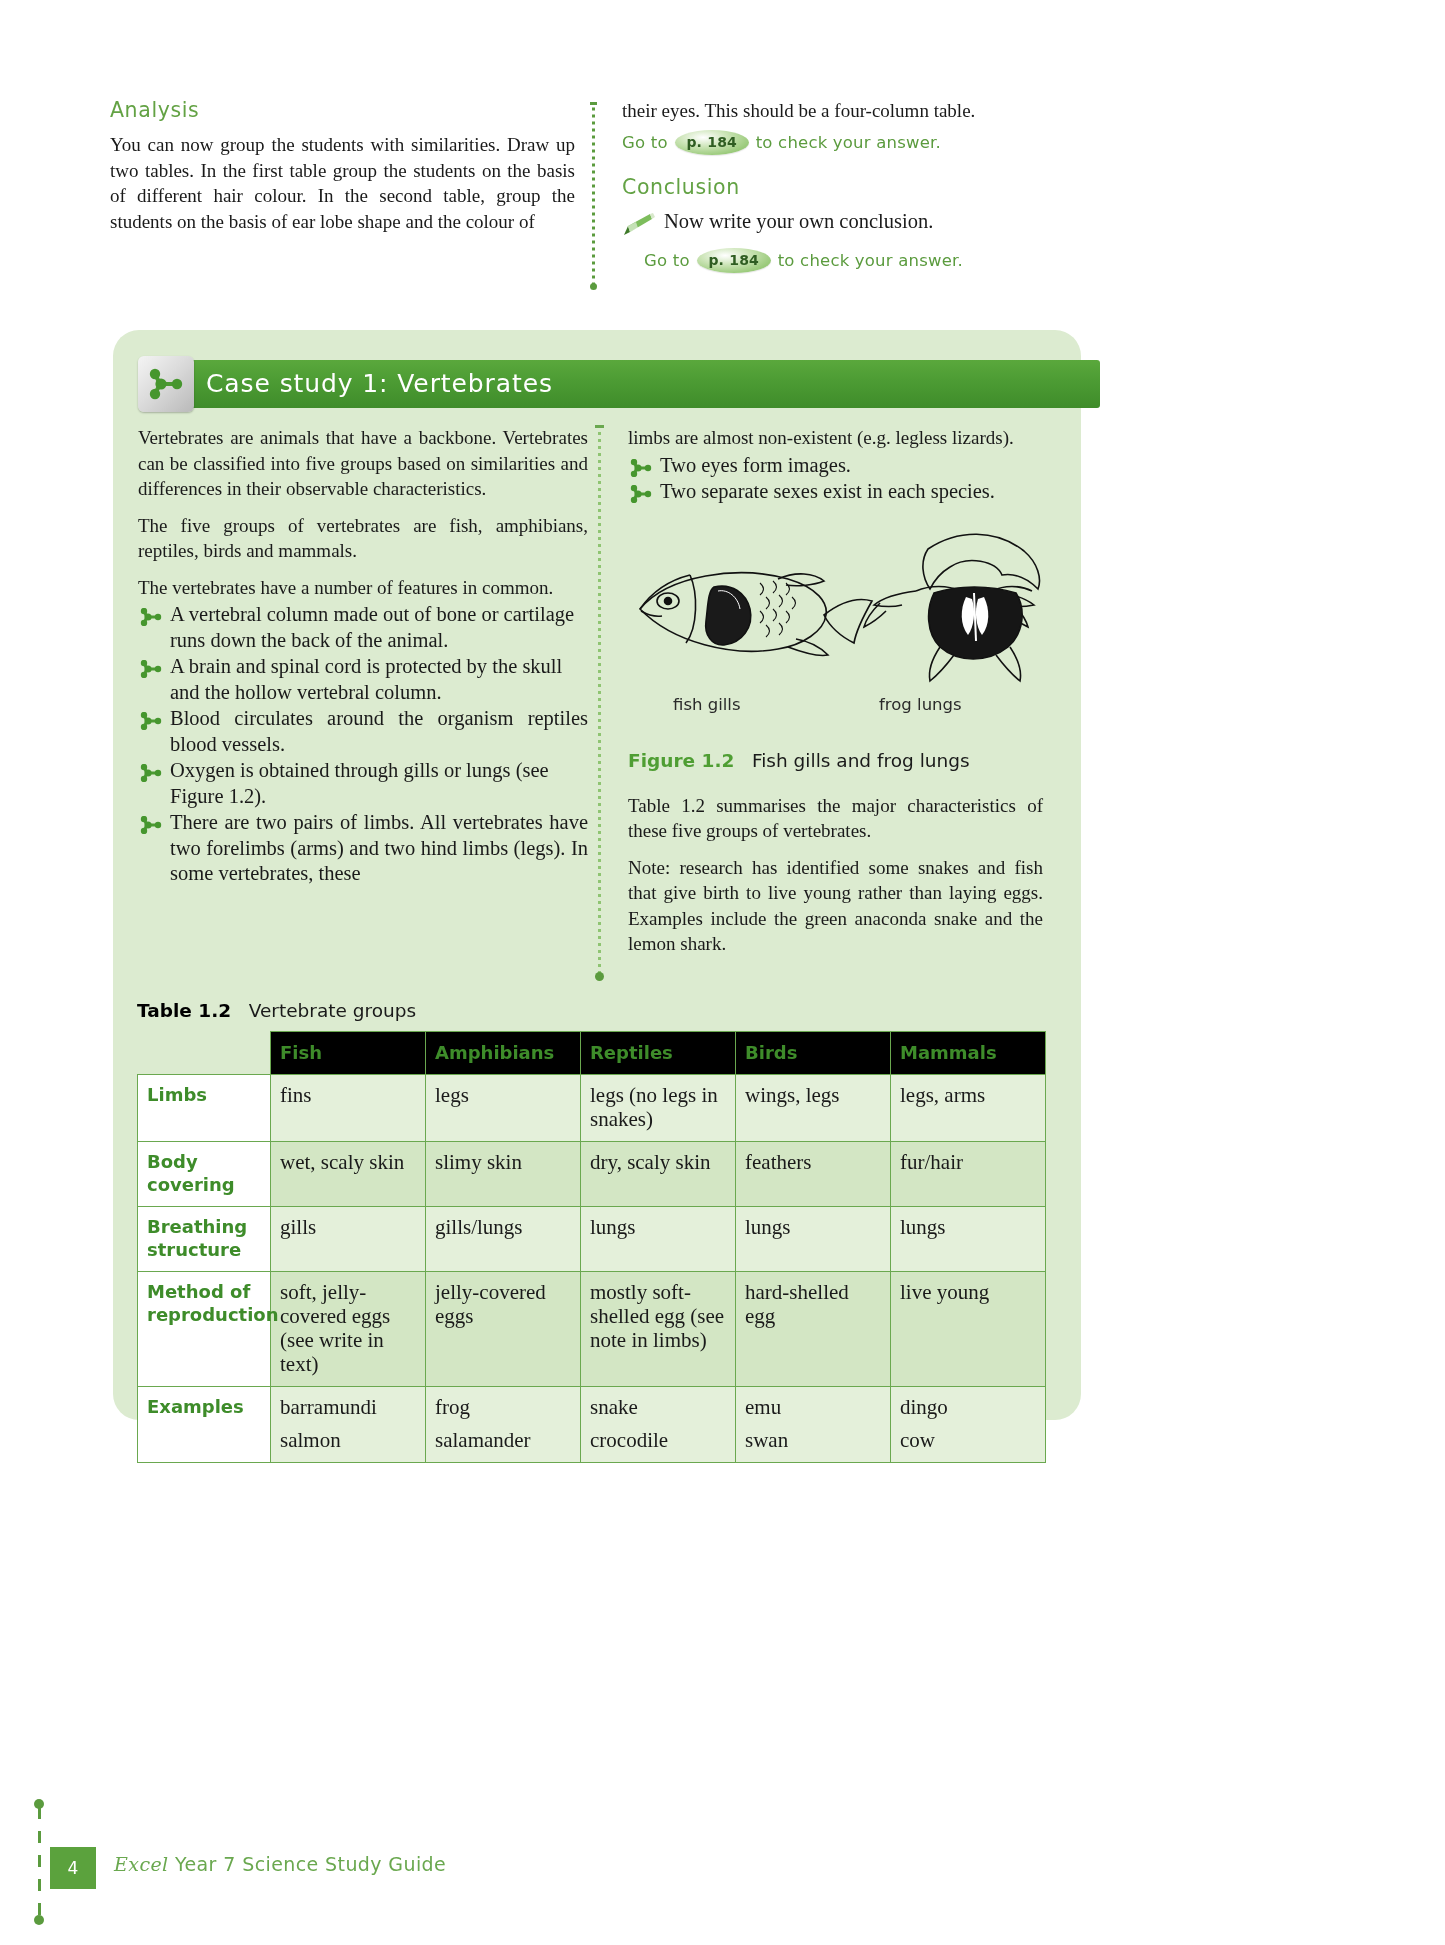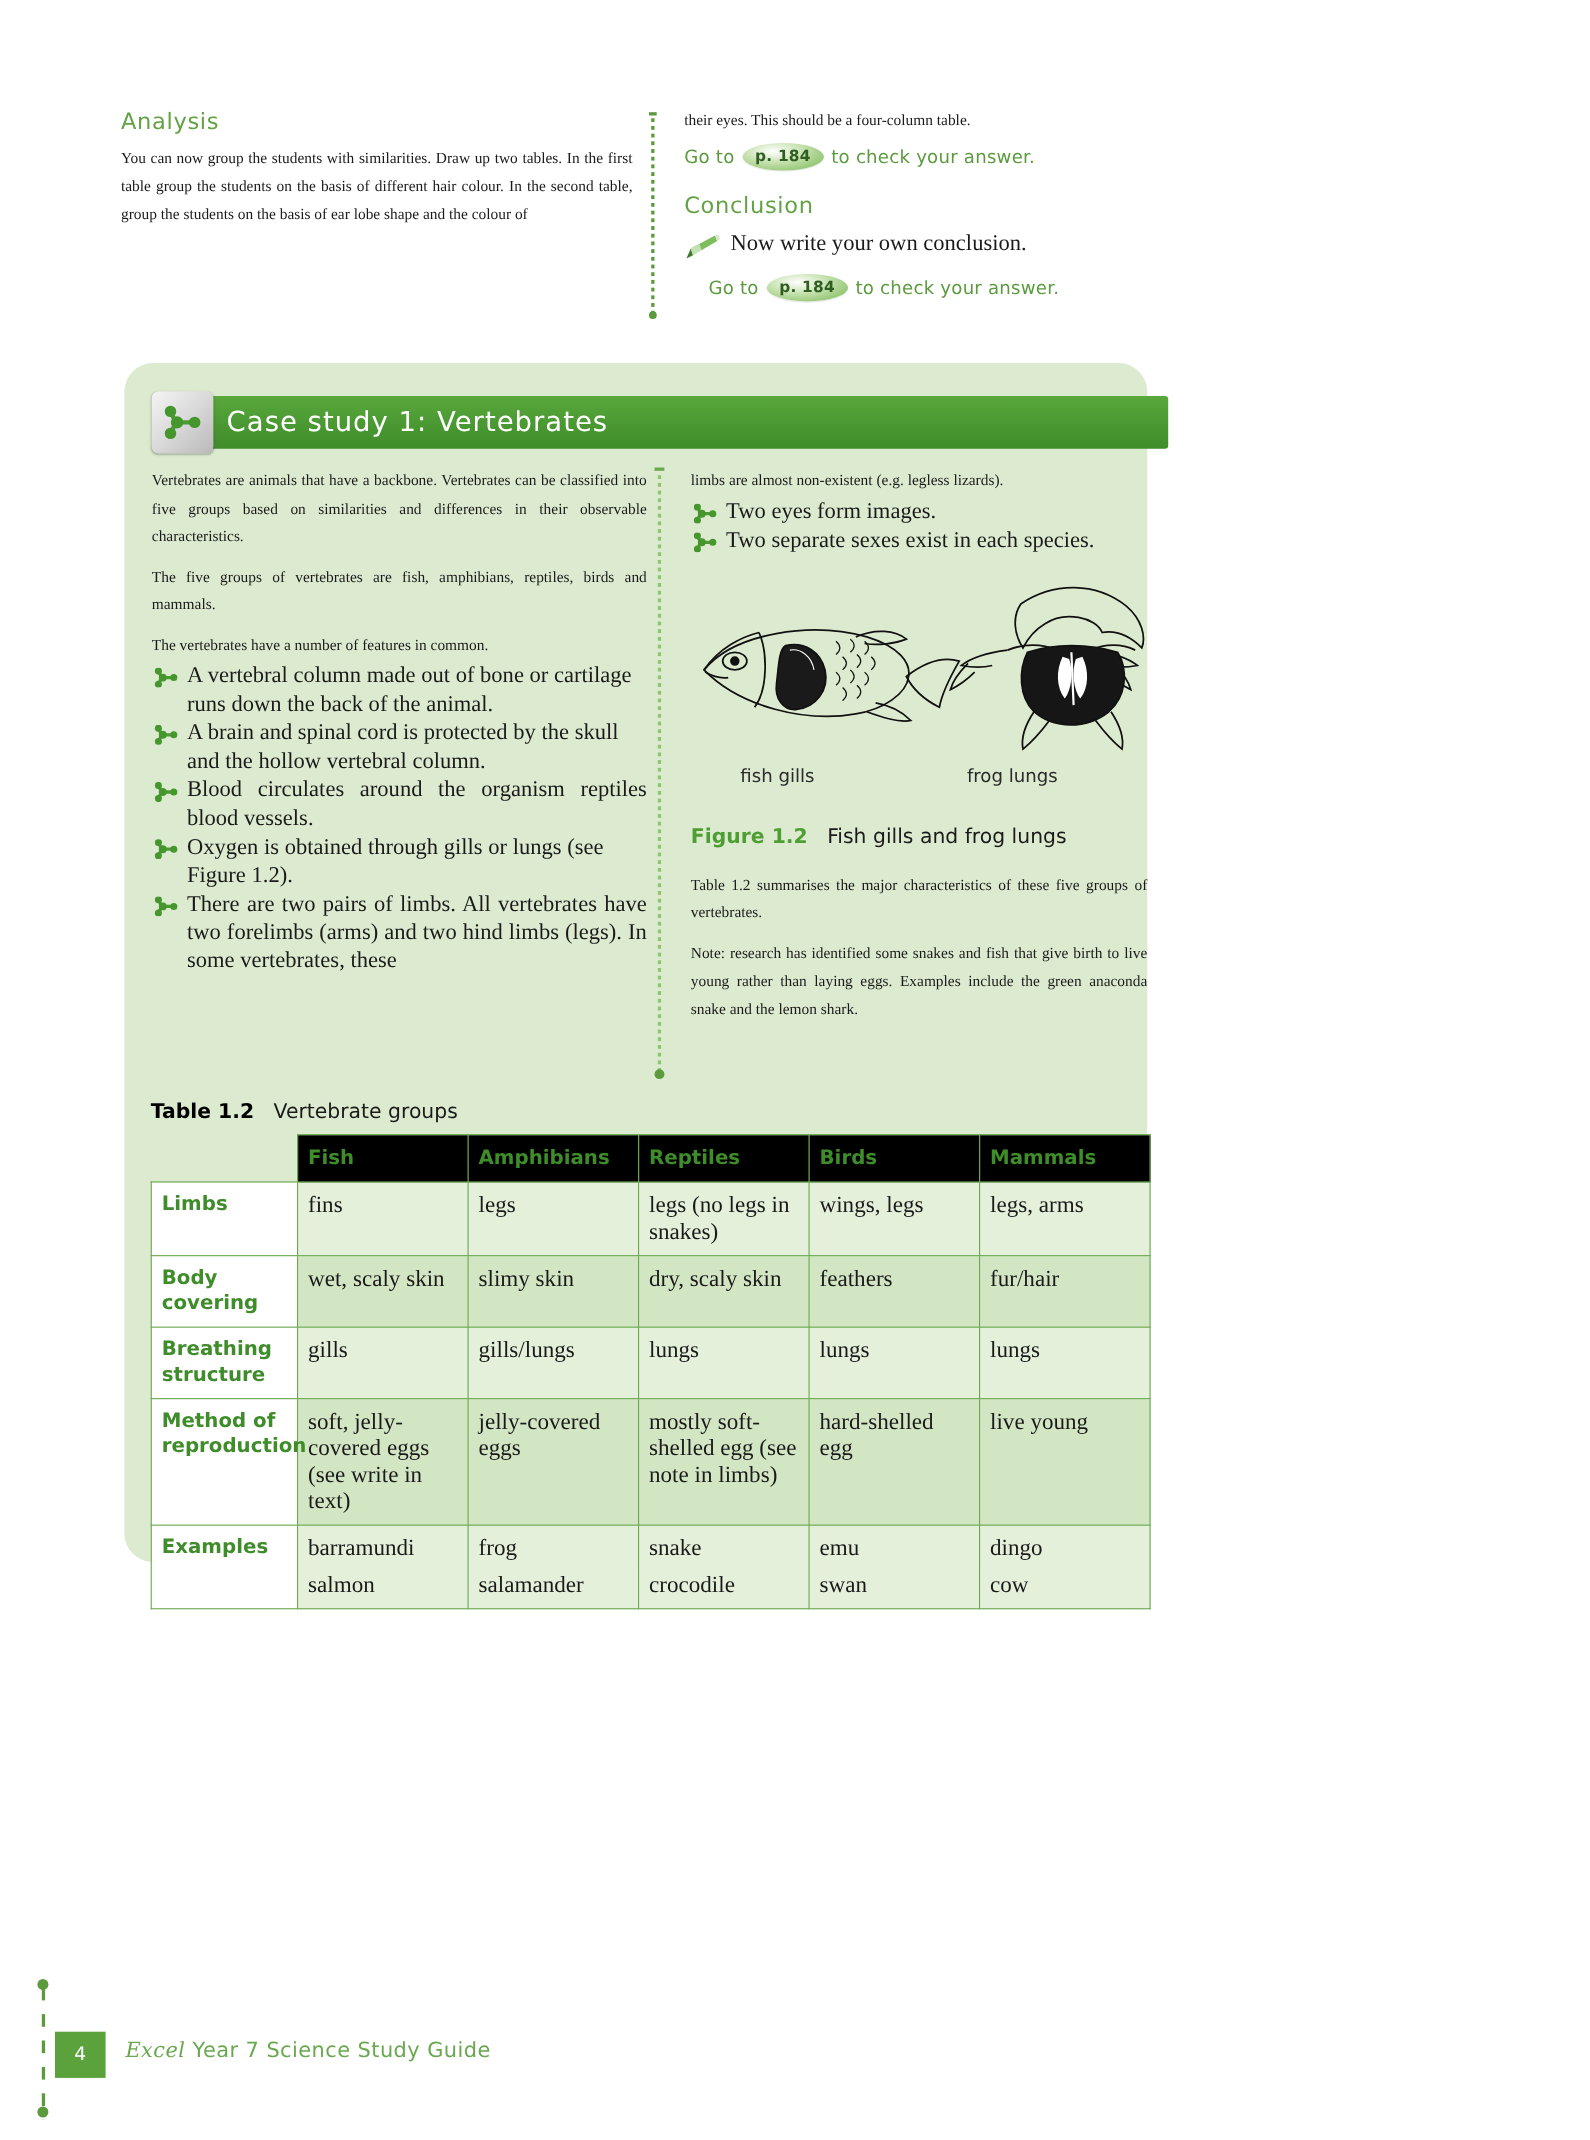"their eyes. This should be" p.body { font-size: 14px -> 19px }
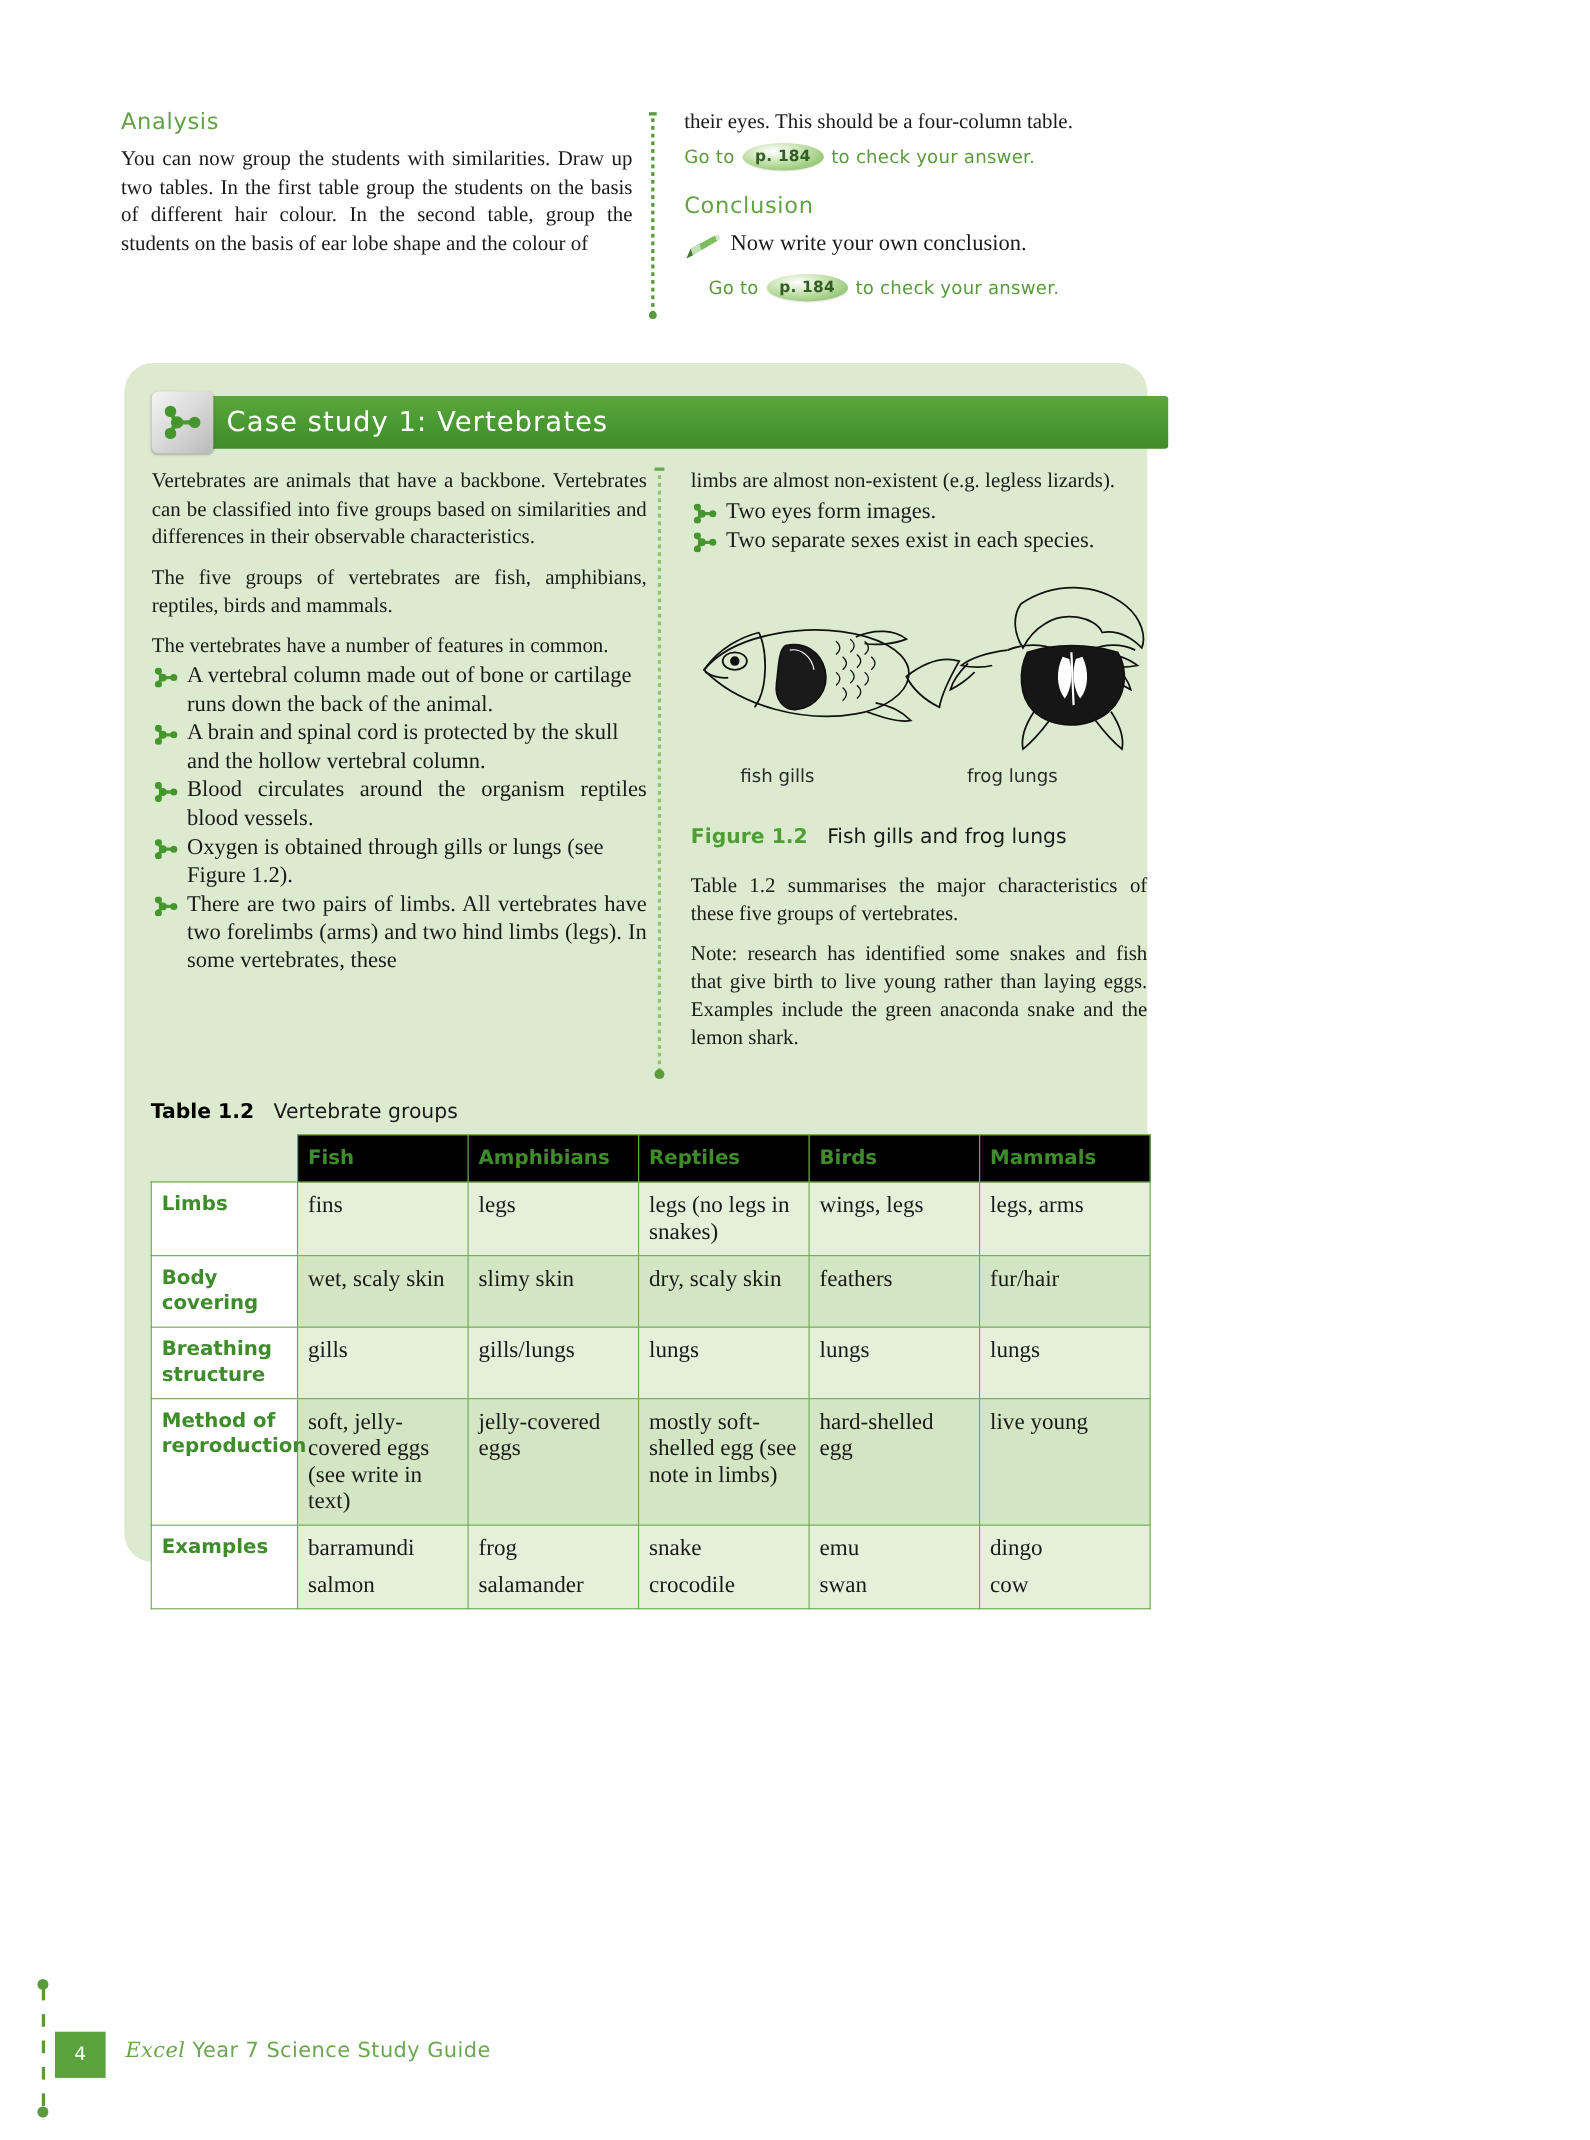"Case study 1: Vertebrates" .panel { padding-left: none -> 38px }
